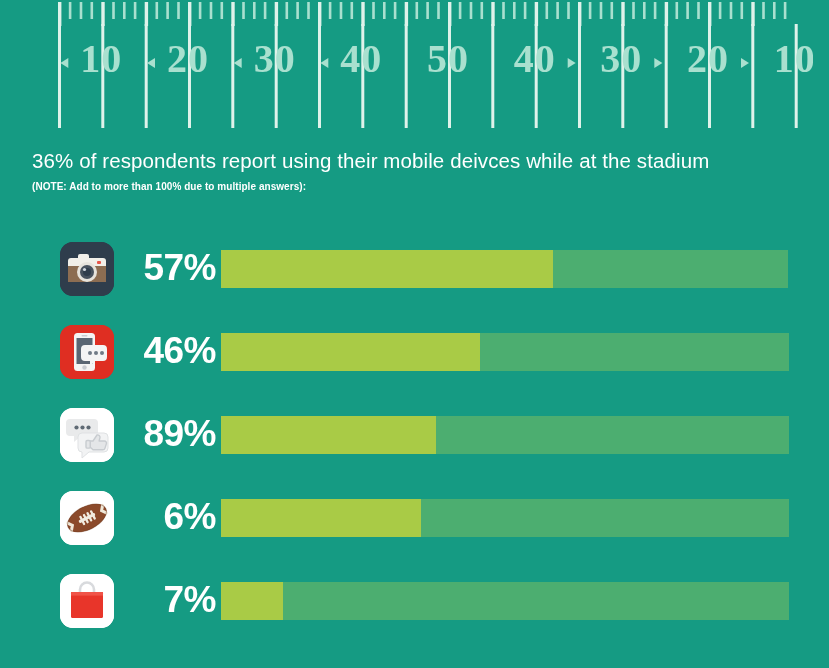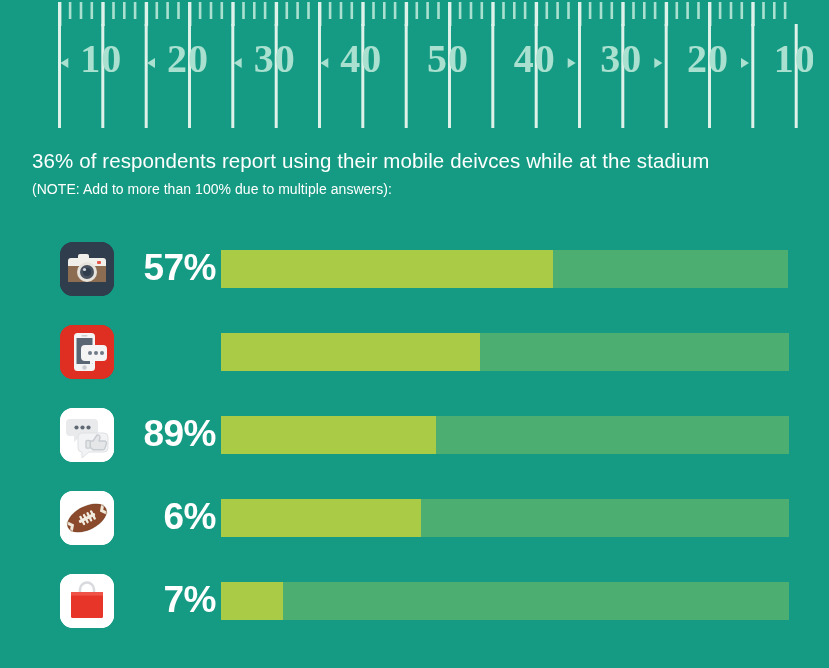"(NOTE: Add to more than" .subnote { font-size: 14px -> 10px; font-weight: 400 -> 700 }
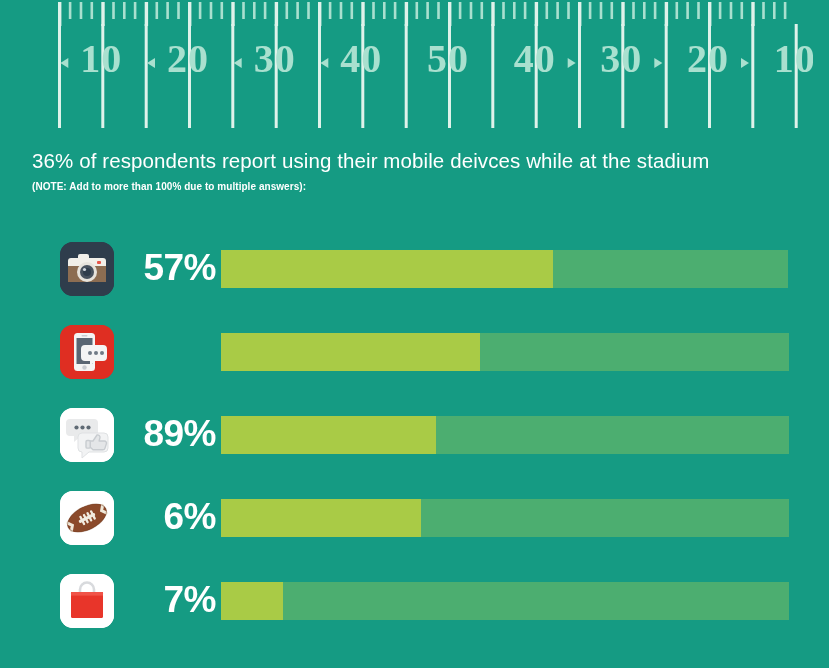"46%" div.pct { html: none -> <div>46%</div> }
